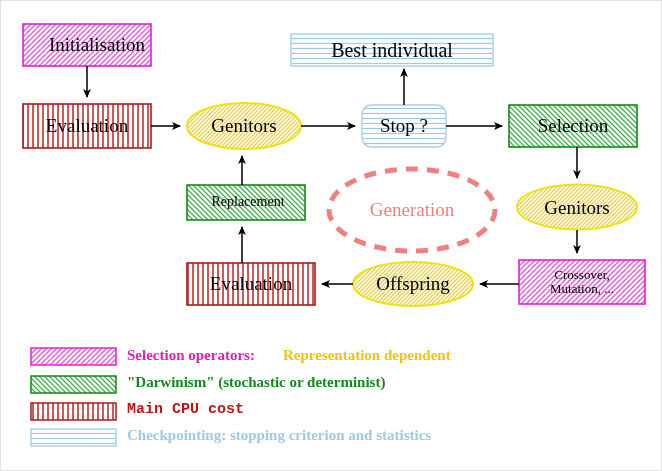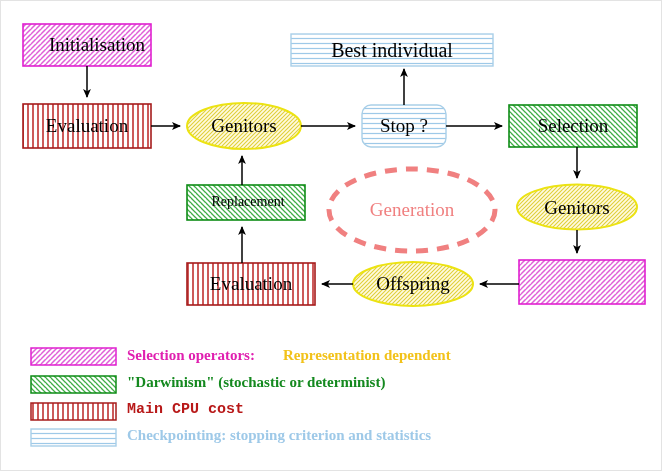"Crossover," div.node-label { html: none -> <div>Crossover, Mutation, ...</div> }
